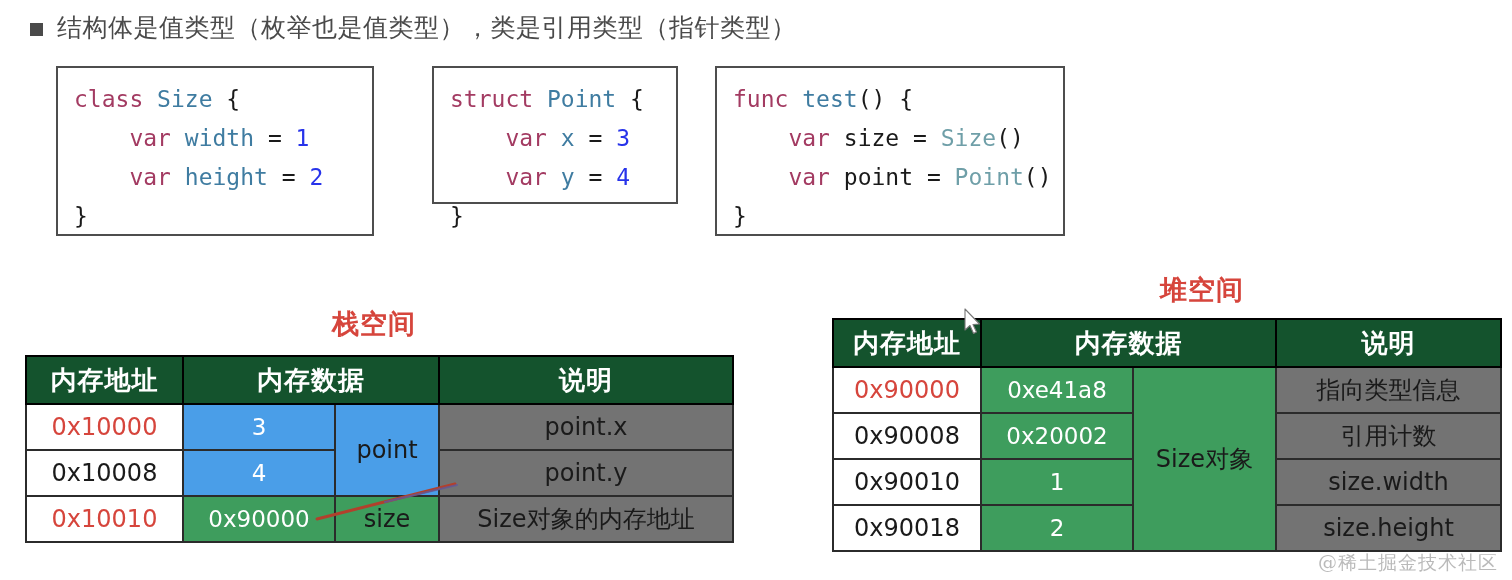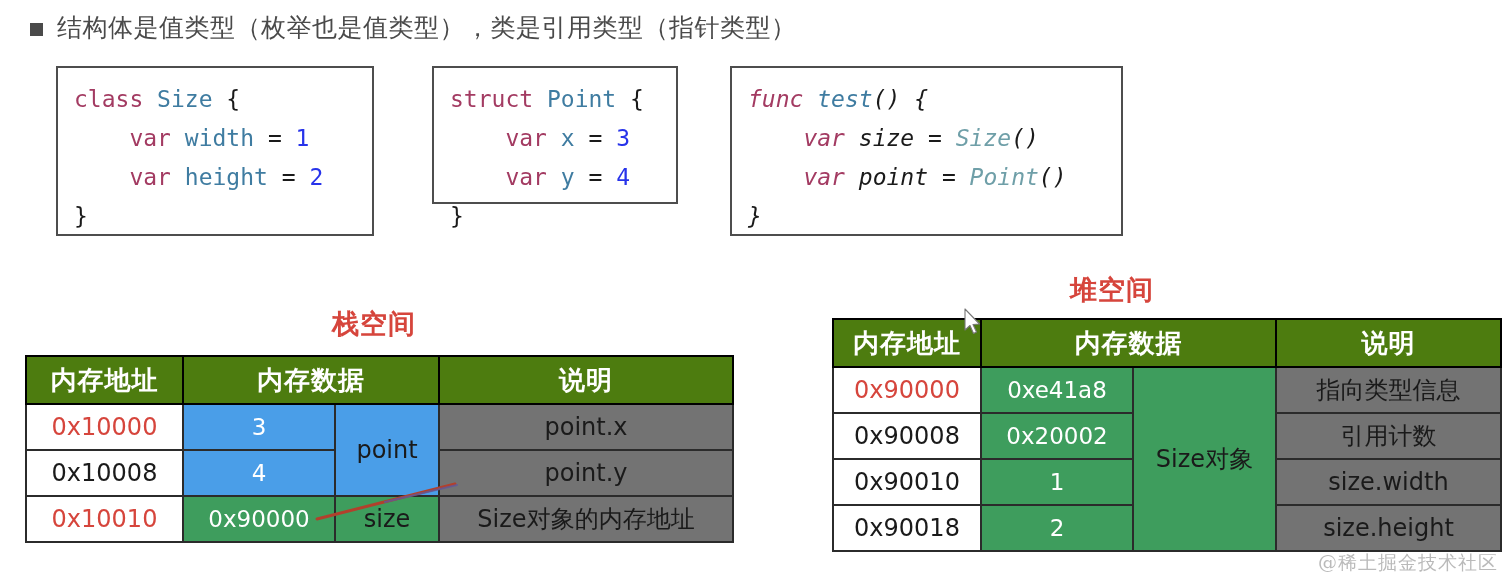"func test() {" #code-3 { font-style: italic -> none; left: 701px -> 686px; width: 393px -> 350px }
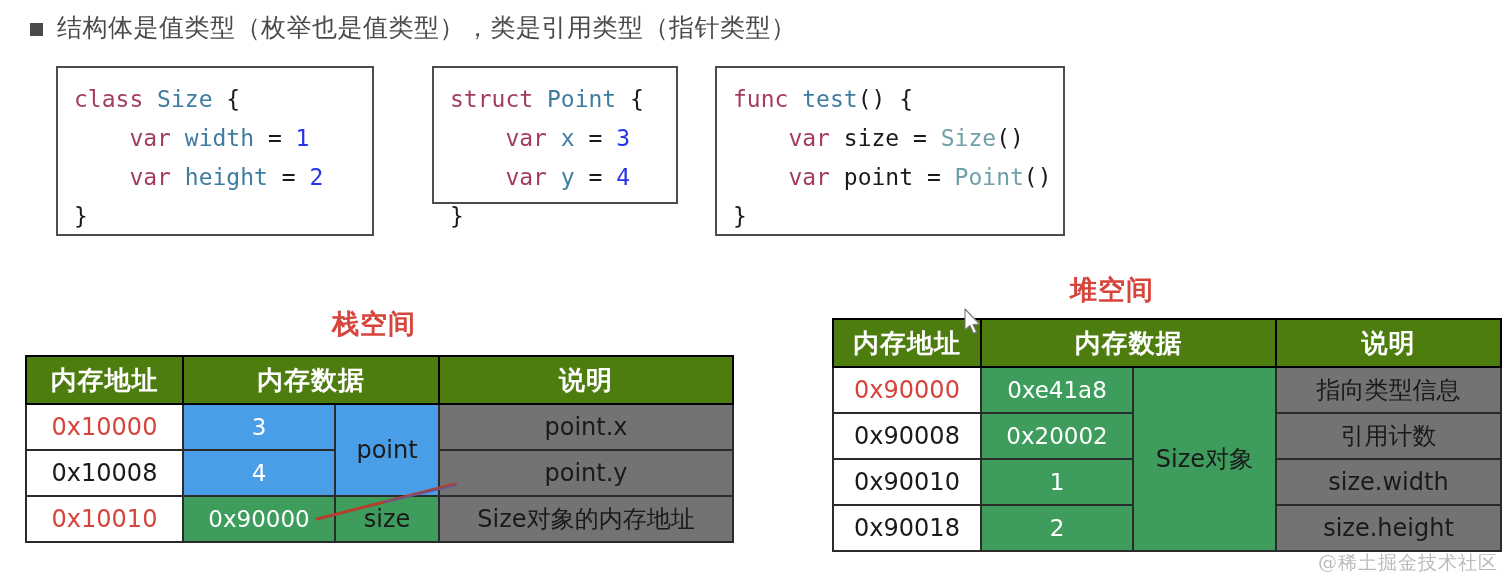"堆空间" #caption-heap { left: 1070px -> 1160px }
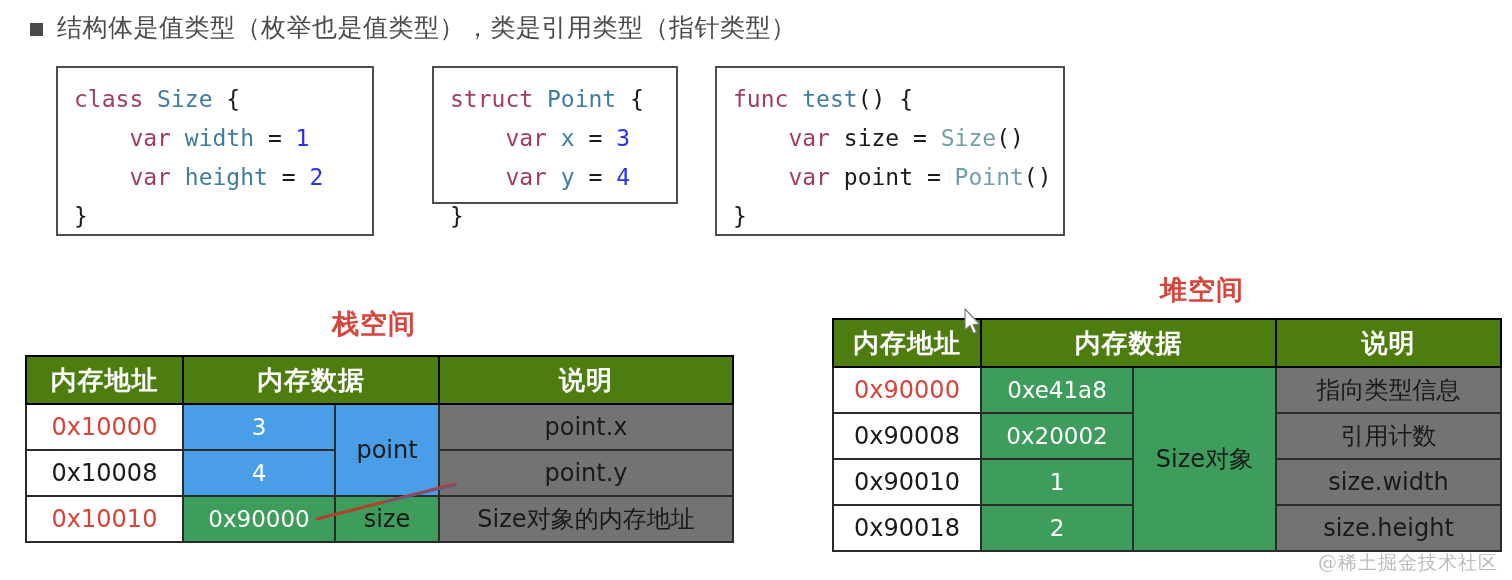"内存地址" .mem-table thead th { background: #4d7c0f -> #14532d }
